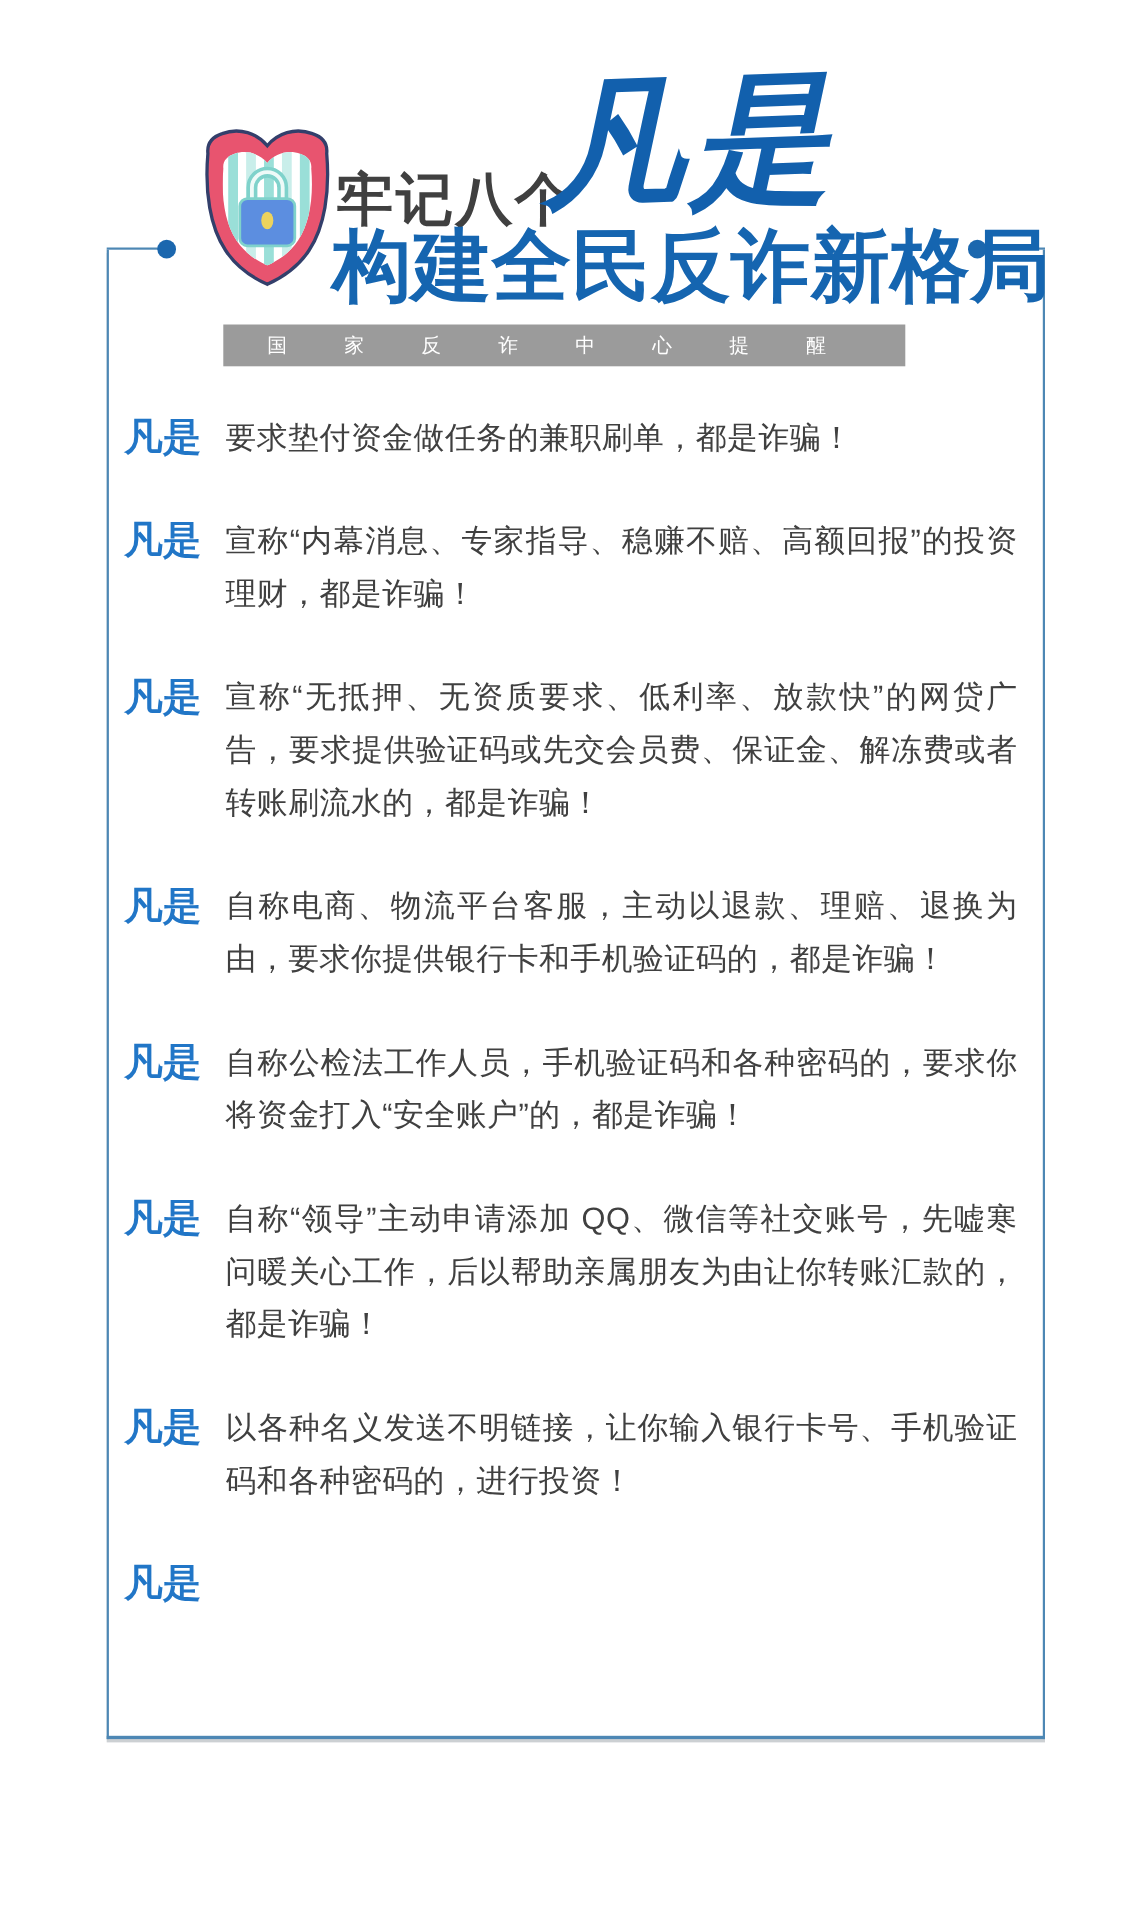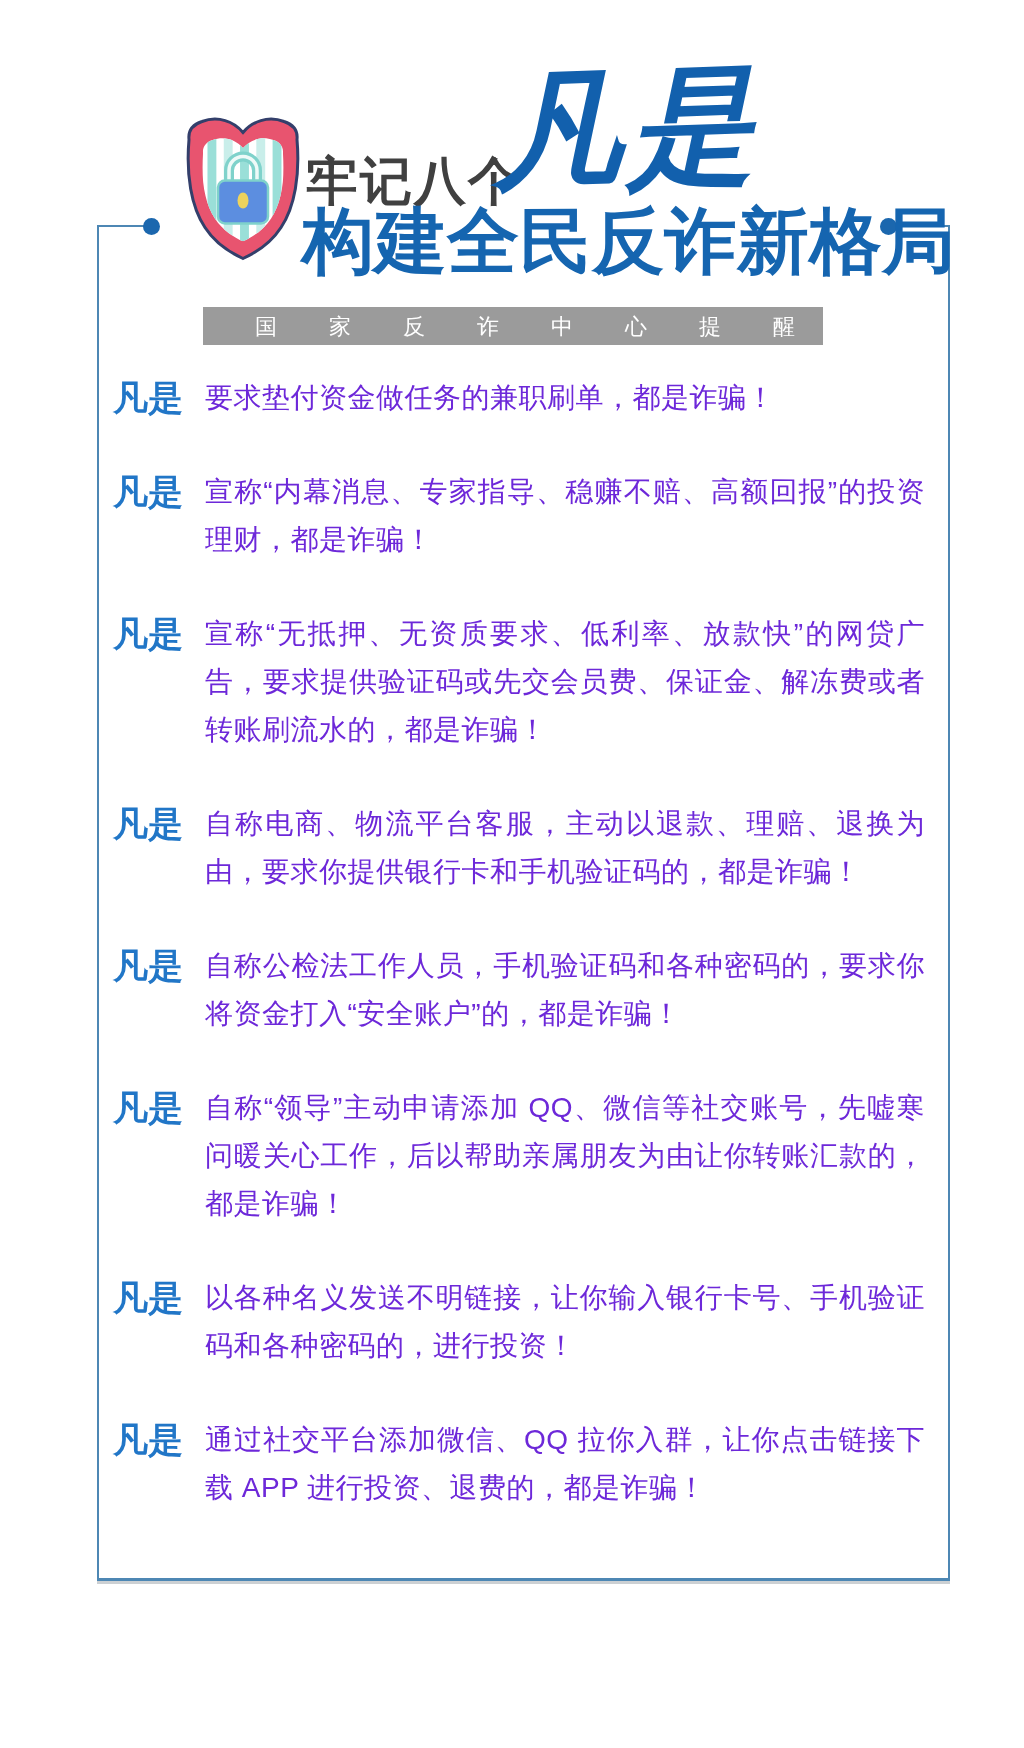"国家反诈中心提醒" .banner { font-size: 22px -> 18px; margin-top: 12px -> none; padding-left: 52px -> 40px }
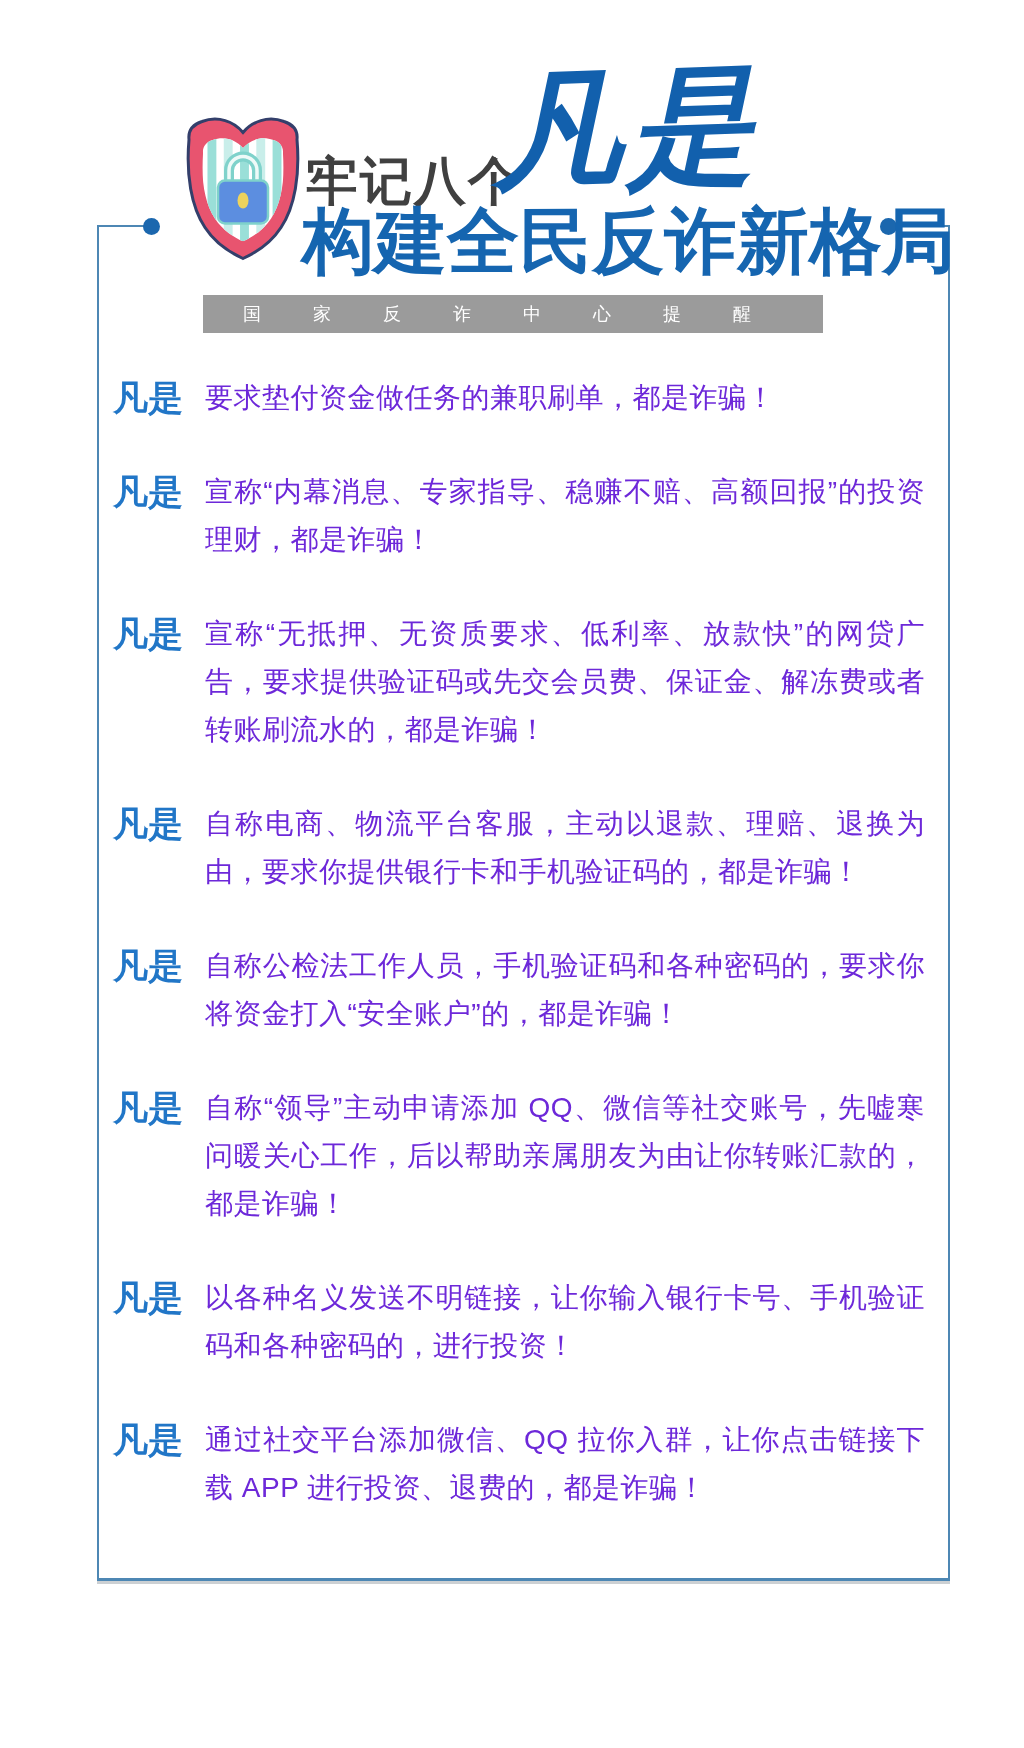"要求垫付资金做任务的兼职刷单，都是诈骗！" .item-text { color: #6d28d9 -> #404040 }
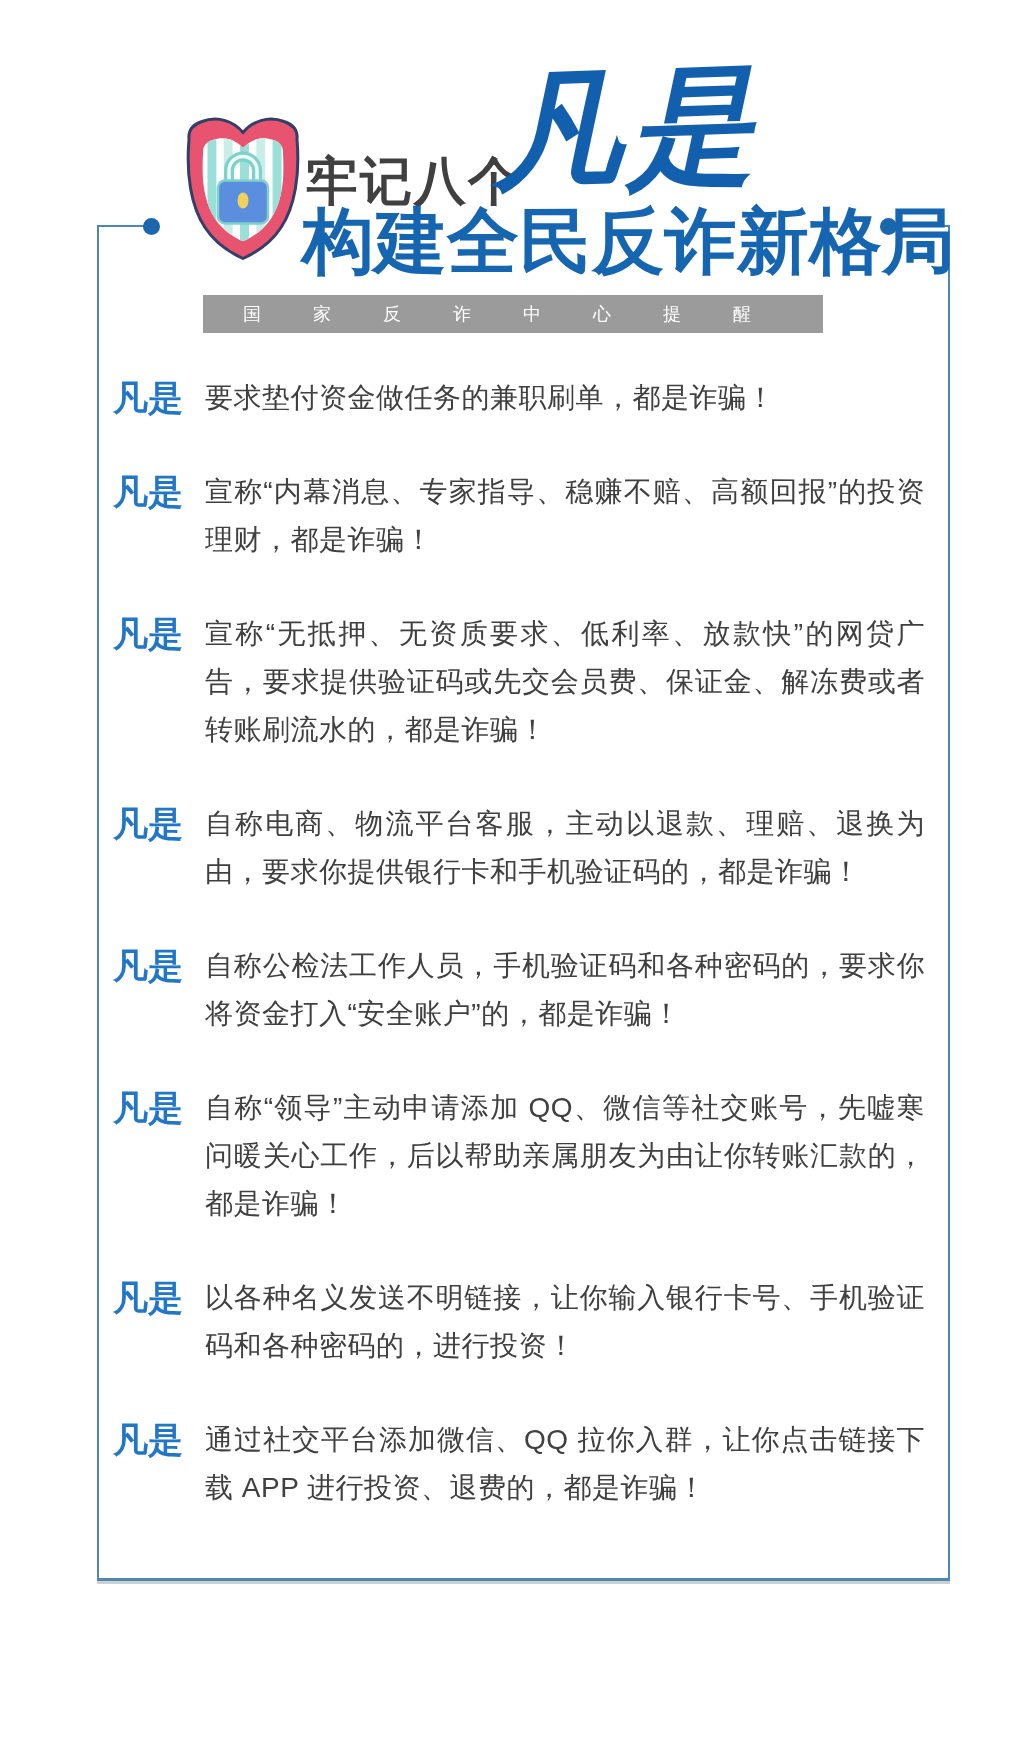"通过社交平台添加微信、QQ 拉你入群，让你点击链接下载 APP" p.item-text { html: <p>通过社交平台添加微信、QQ 拉你入群，让你点击链接下载 APP 进行投资、退费的，都是诈骗！</p> -> none }
